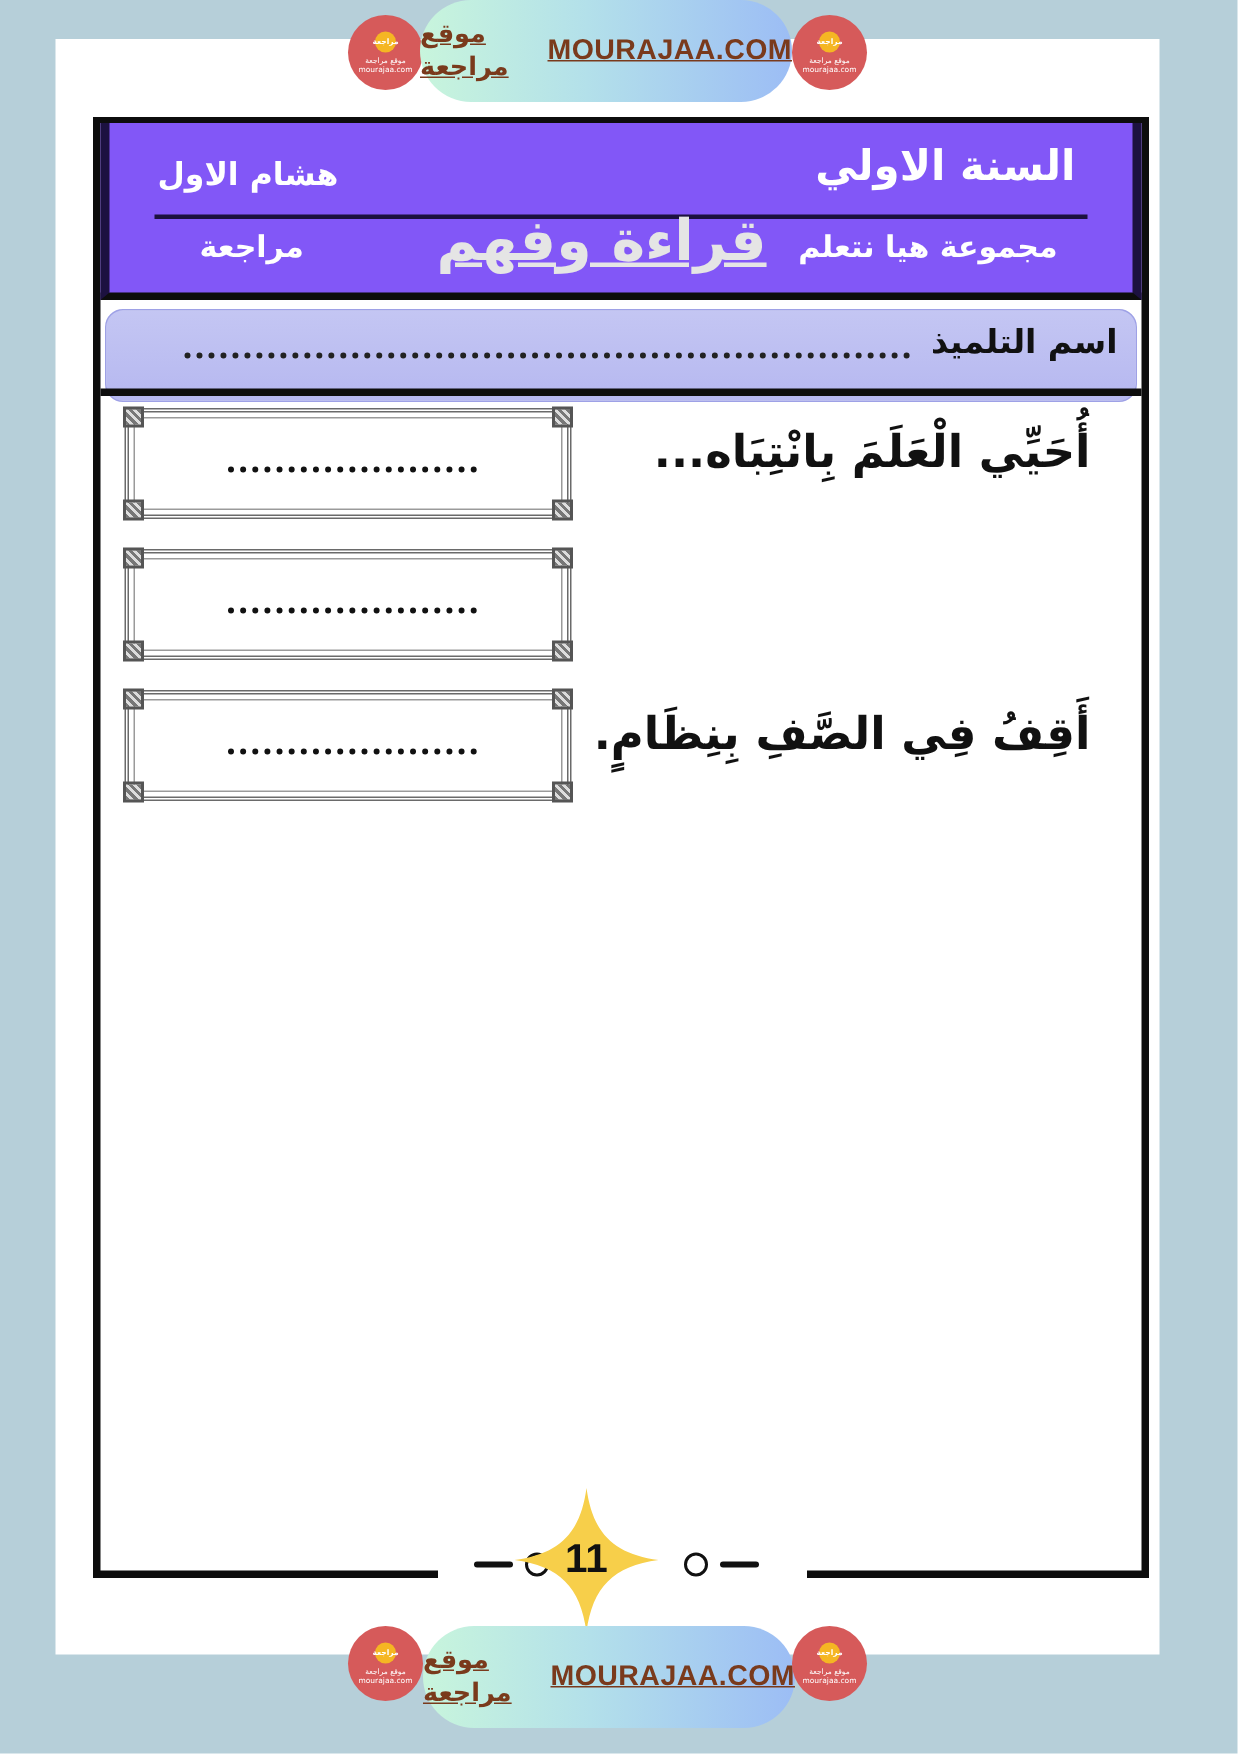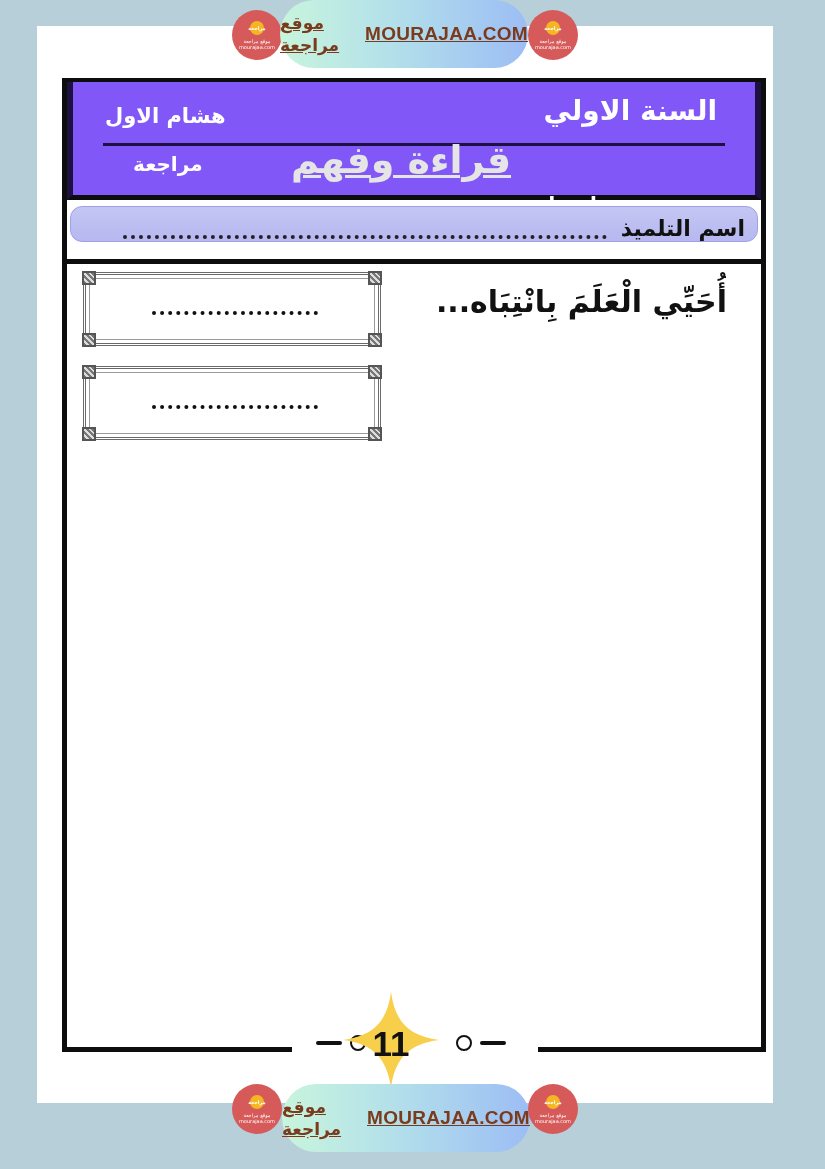"مجموعة هيا نتعلم" .h-group { margin-top: 40px -> none }
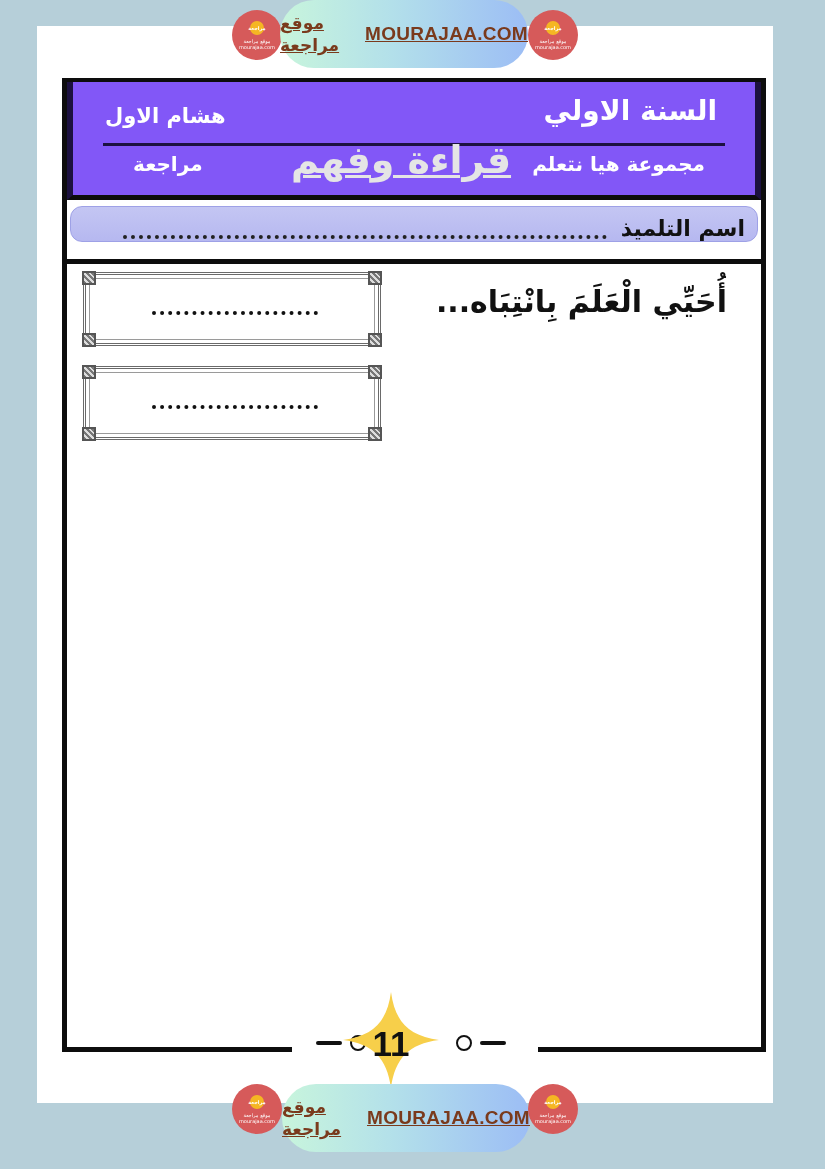"اسم التلميذ" .name-box { height: 36px -> 62px }
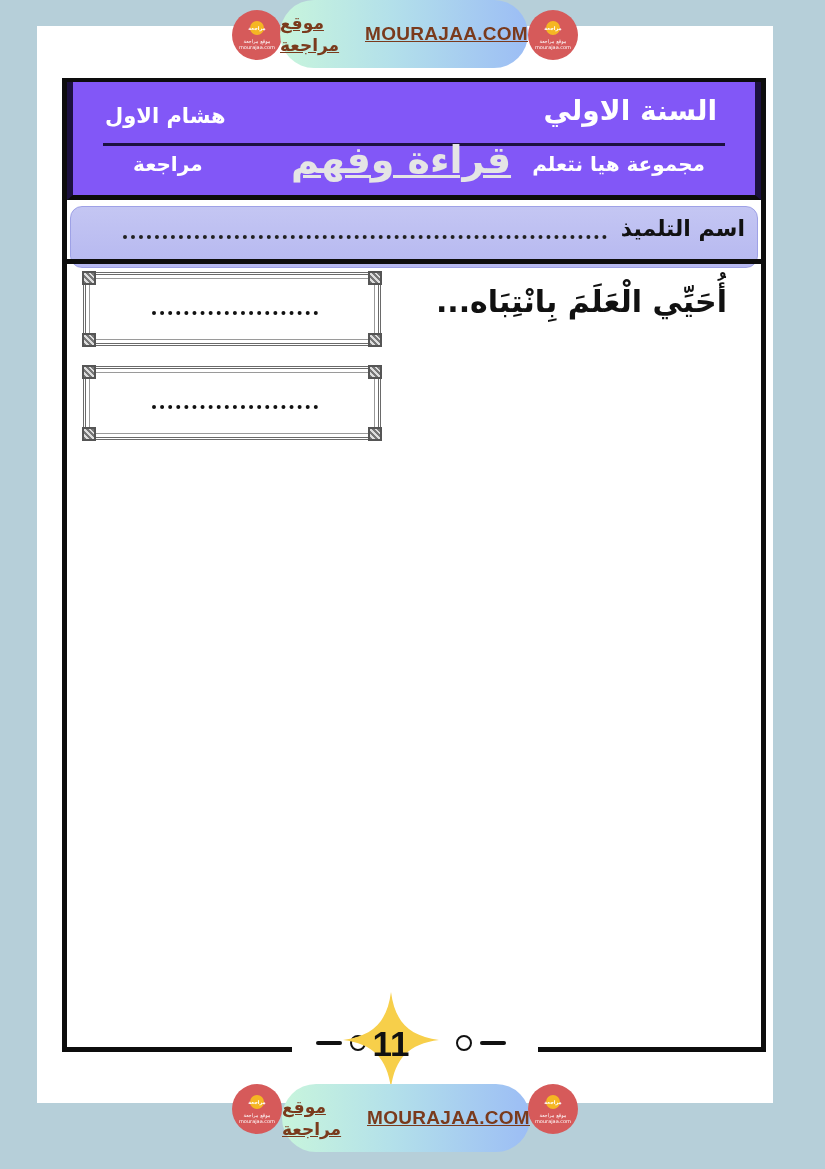"أَقِفُ فِي الصَّفِ بِنِظَامٍ." div.row { html: none -> <div> <div> <span></span> <span></span> <span></span> <span></span> <div></div> </div> <div>أَقِفُ فِي الصَّفِ بِنِظَامٍ.</div> </div> }
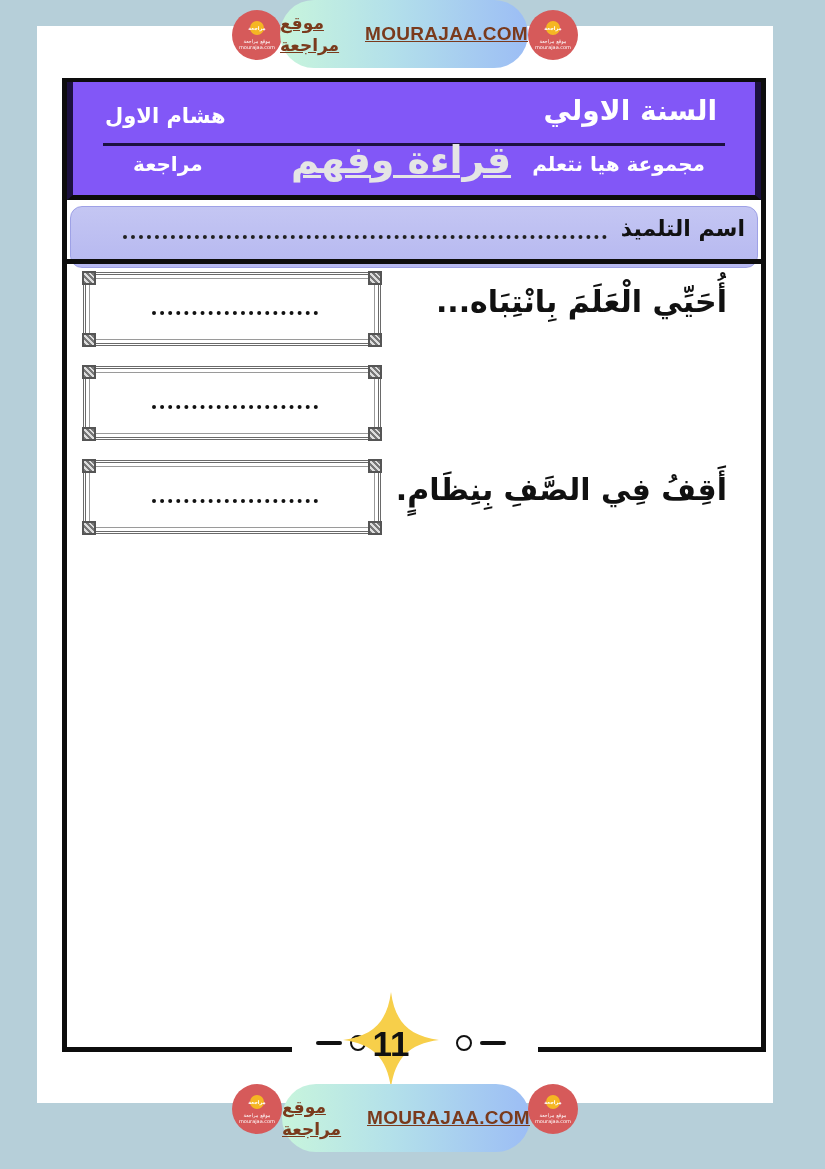"11" .page-num { font-size: 35px -> 27px }
